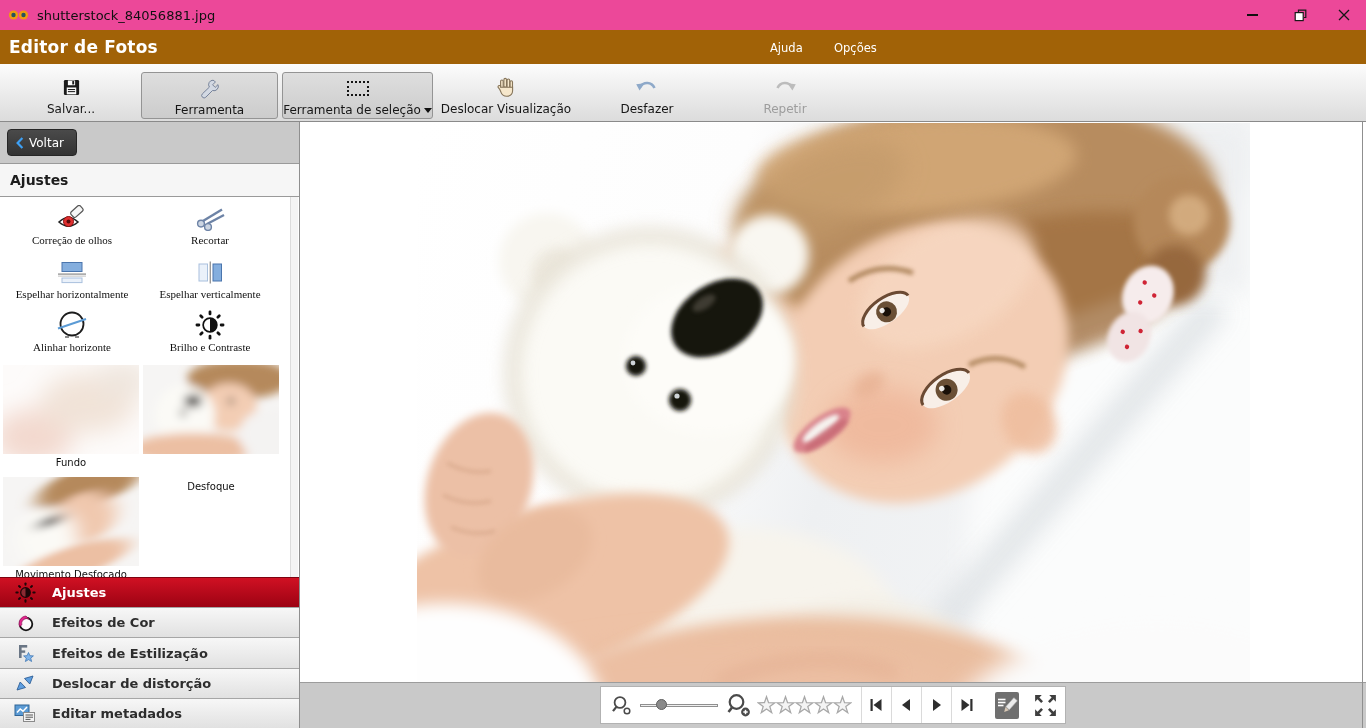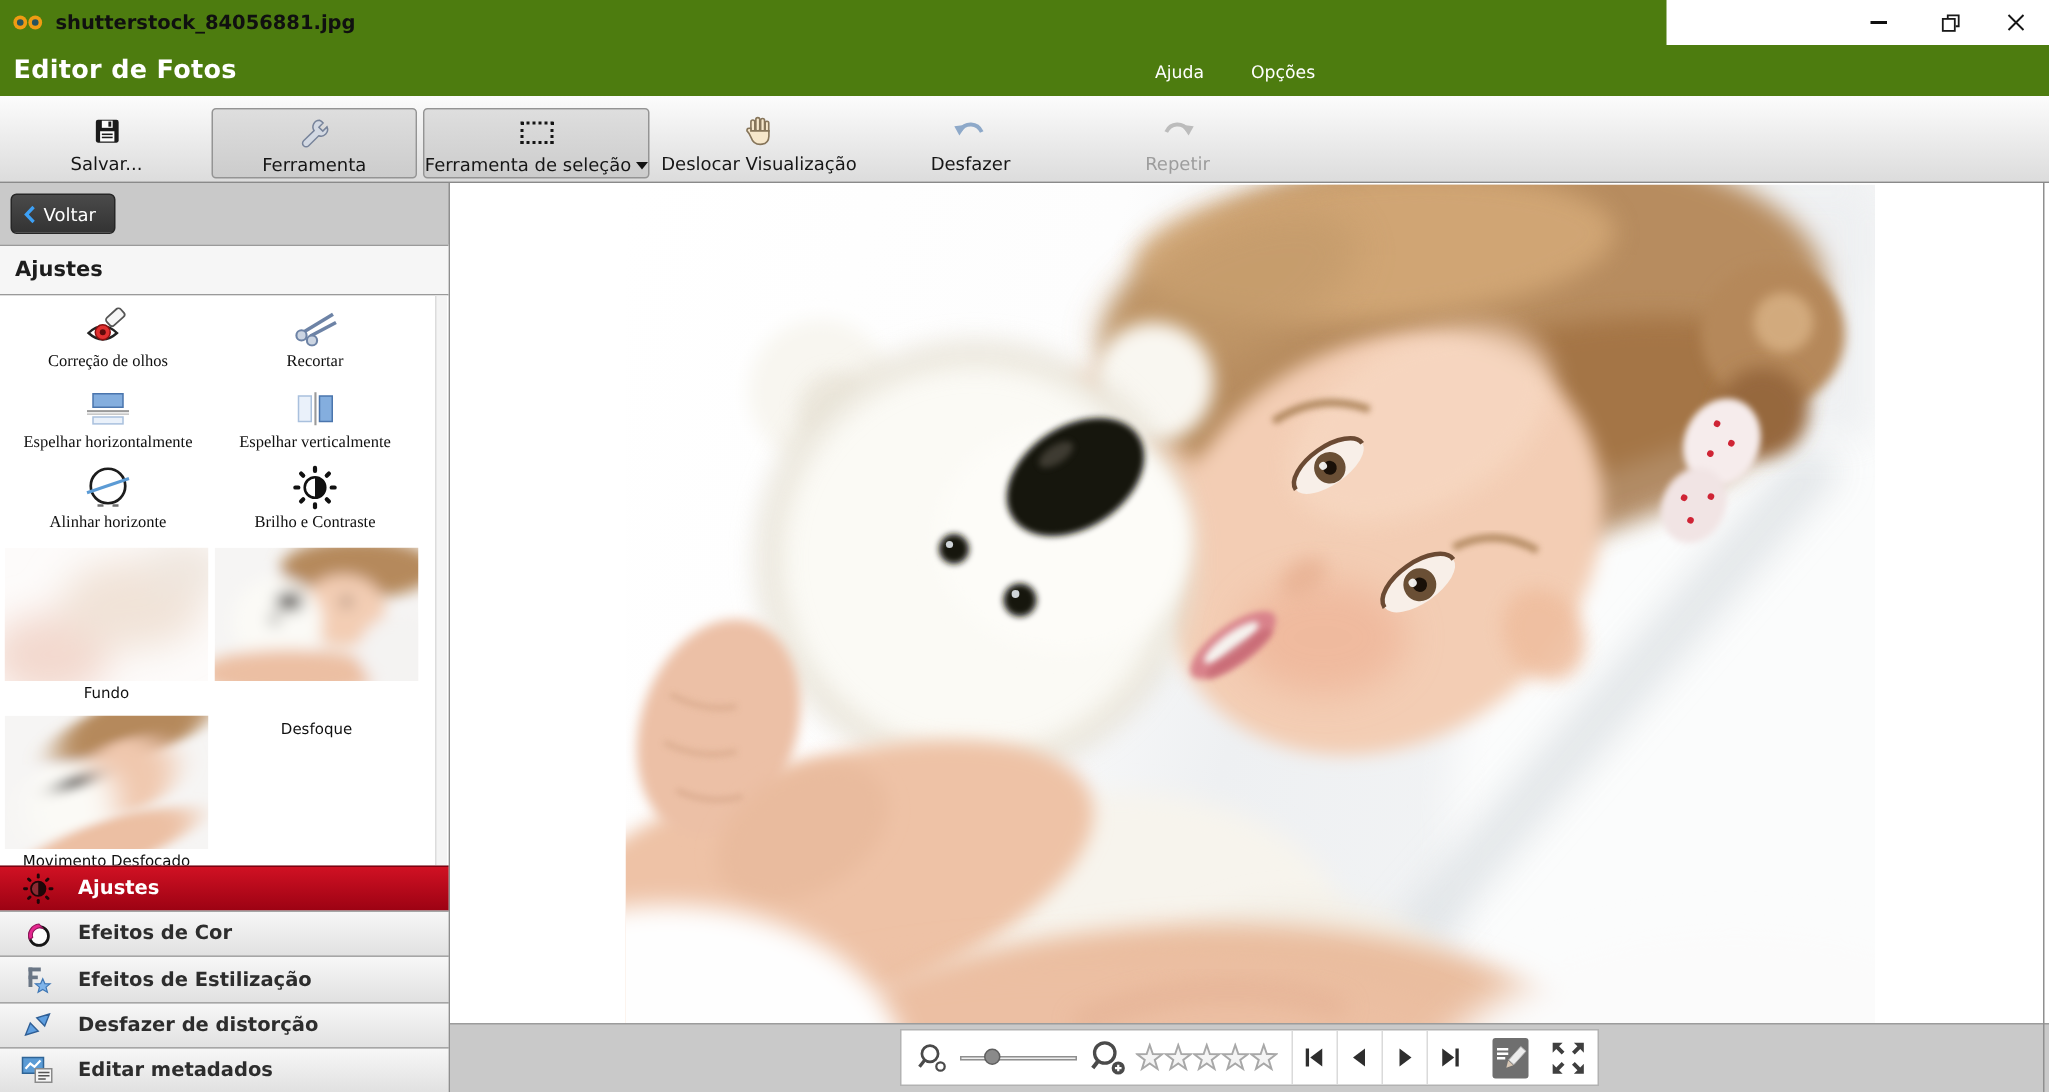"shutterstock_84056881.jpg" .titlebar { background: #4d7c0f -> #ec4899; font-weight: bold -> none; width: 1111px -> 1366px }
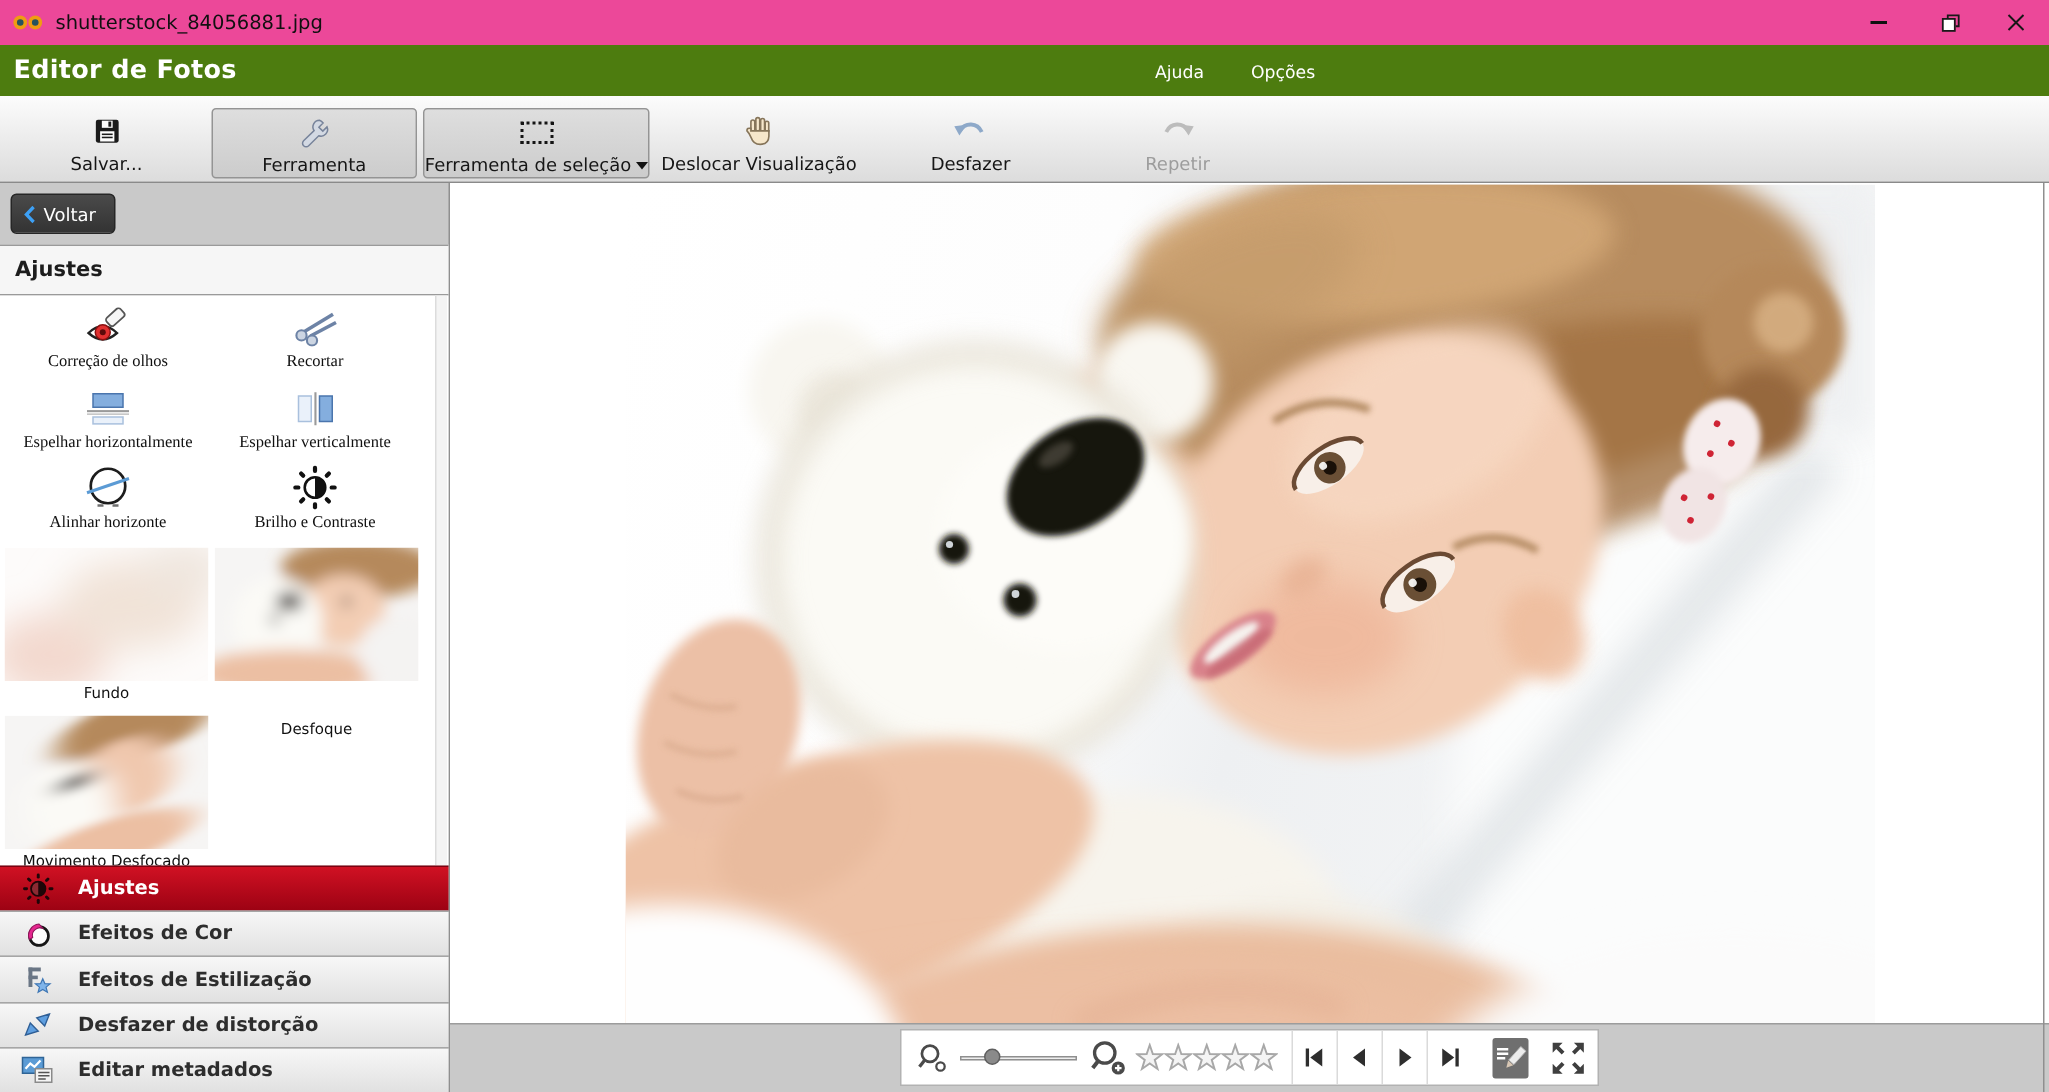"Editor de Fotos" .appbar { background: #4d7c0f -> #a16207 }
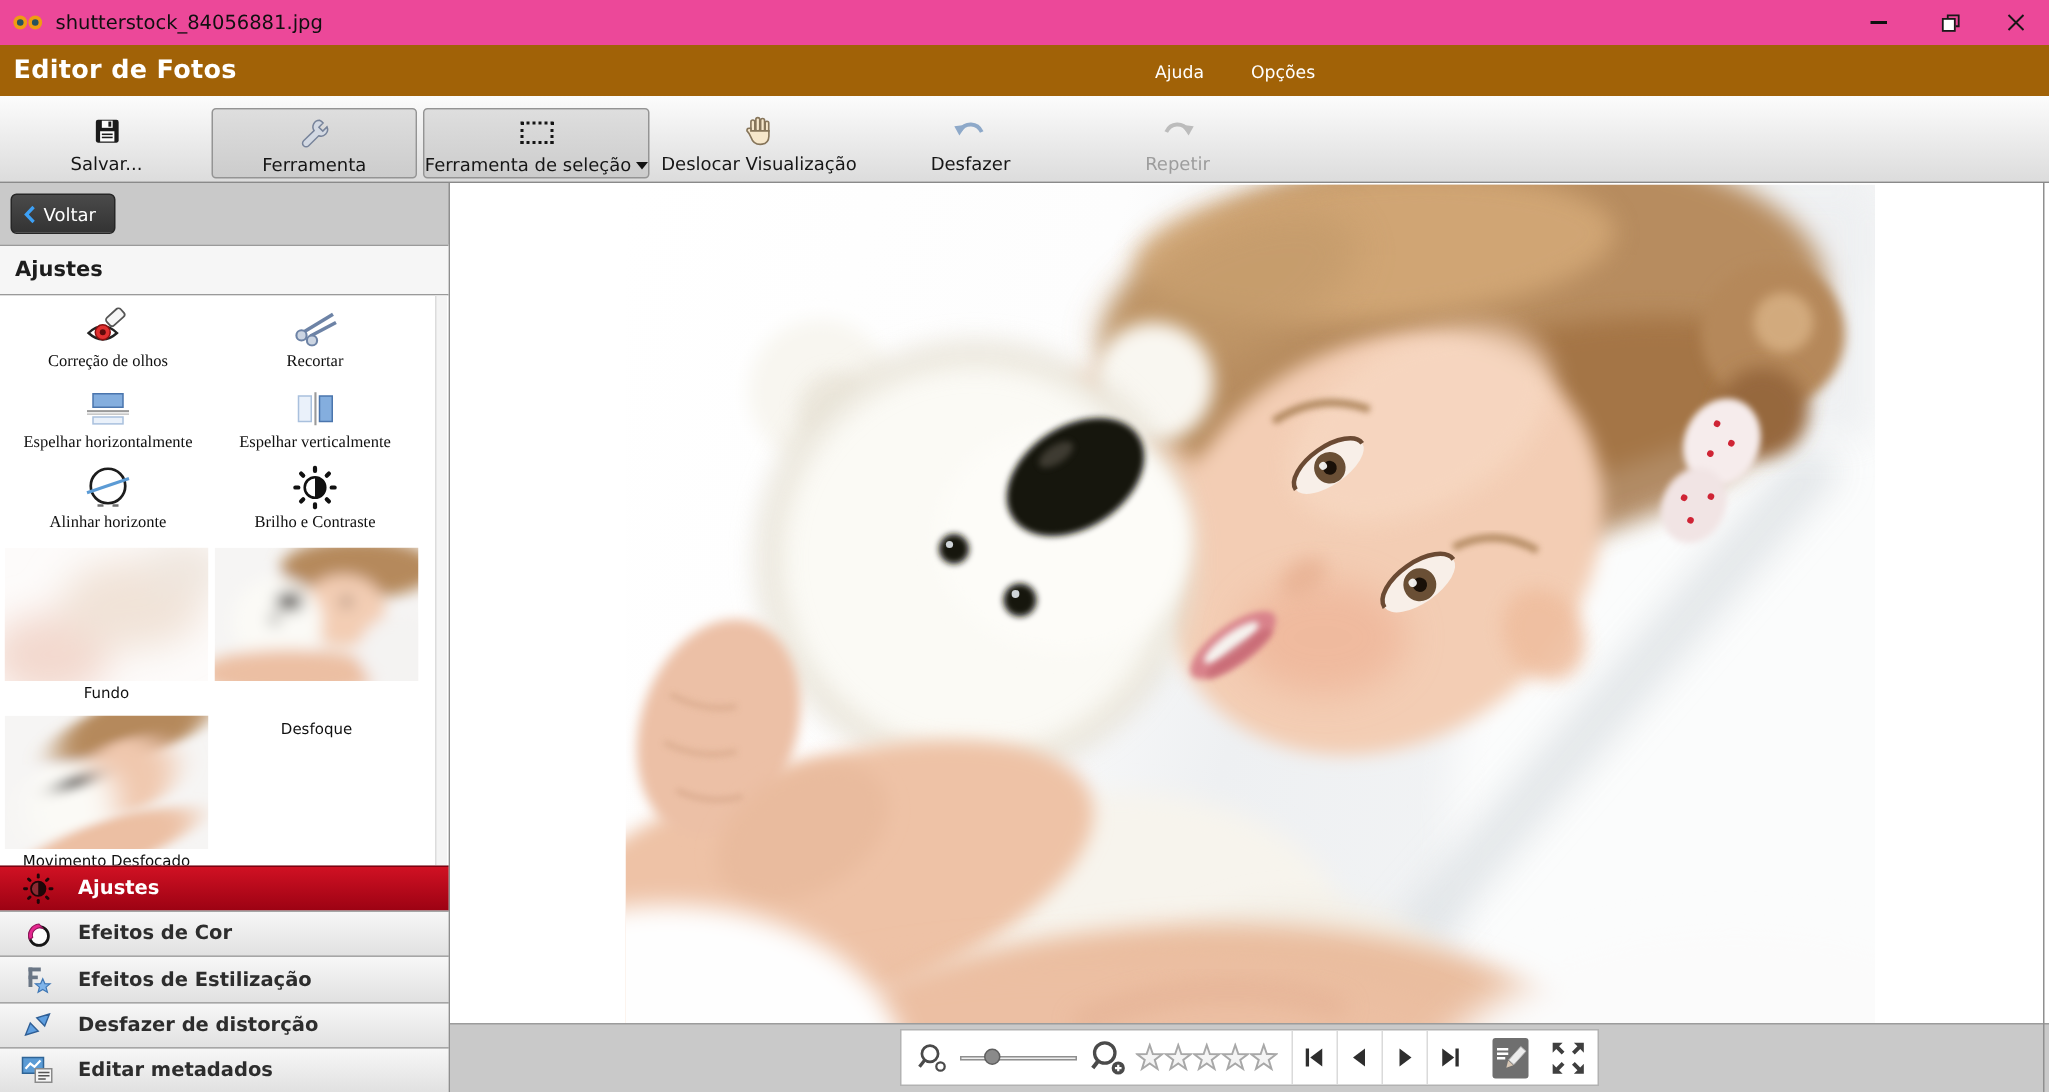"Desfazer de distorção" span { text: Desfazer -> Deslocar }
